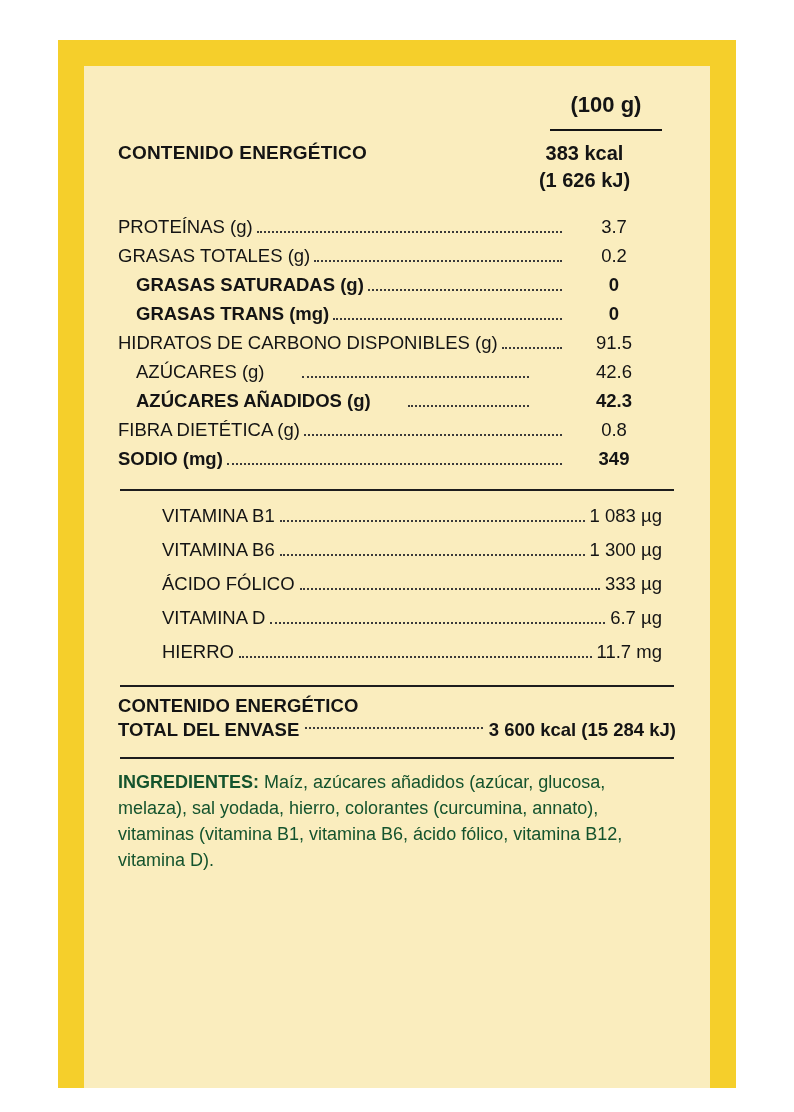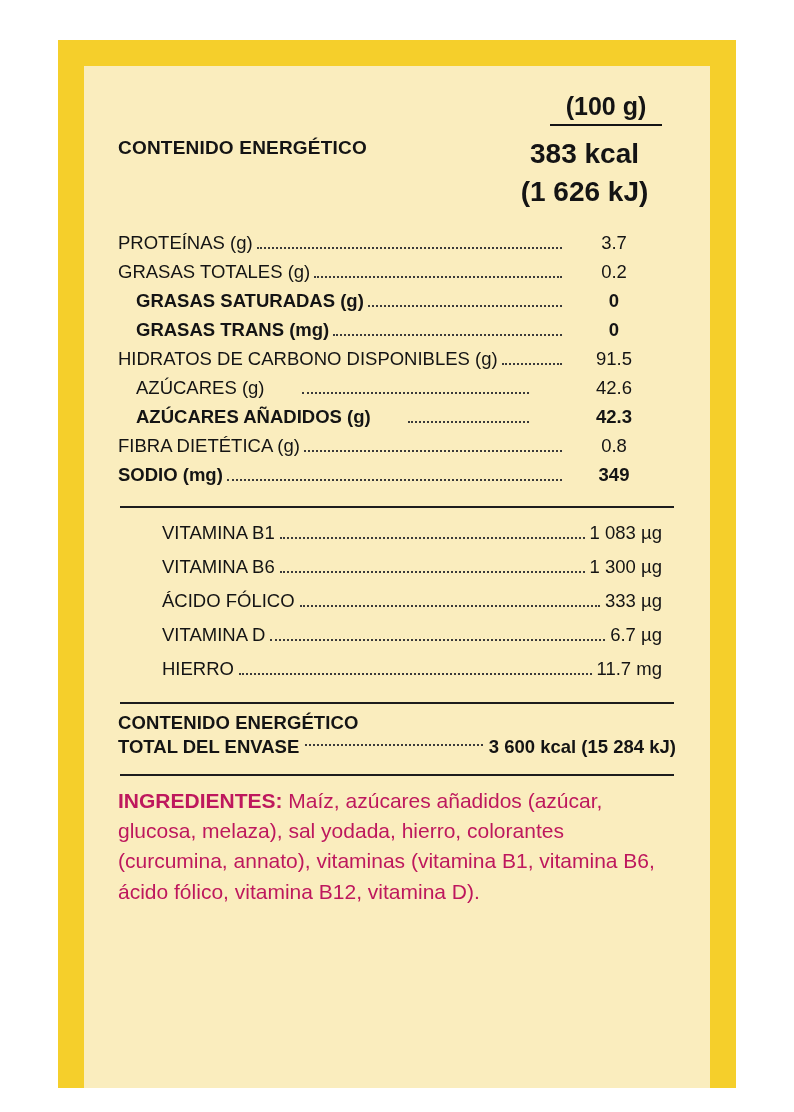"(100 g)" .serving-size { font-size: 25px -> 22px; padding-bottom: 3px -> 11px }
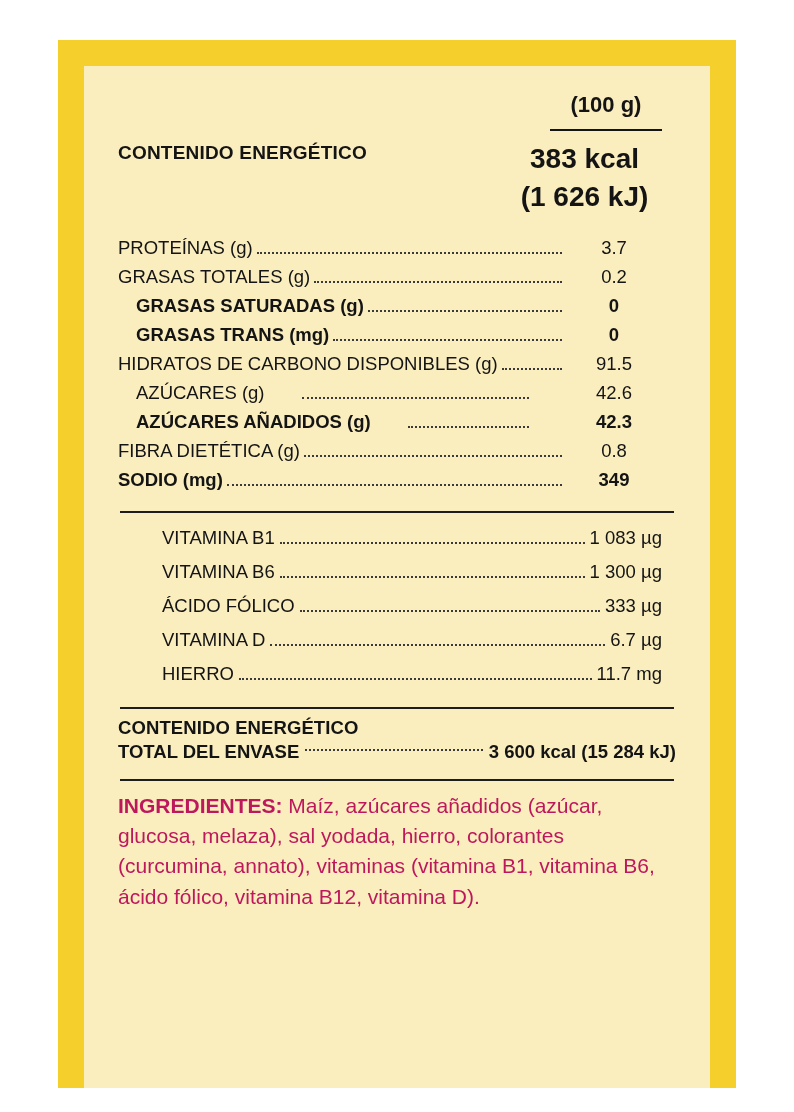"383 kcal" .energy-values { font-size: 28px -> 20px }
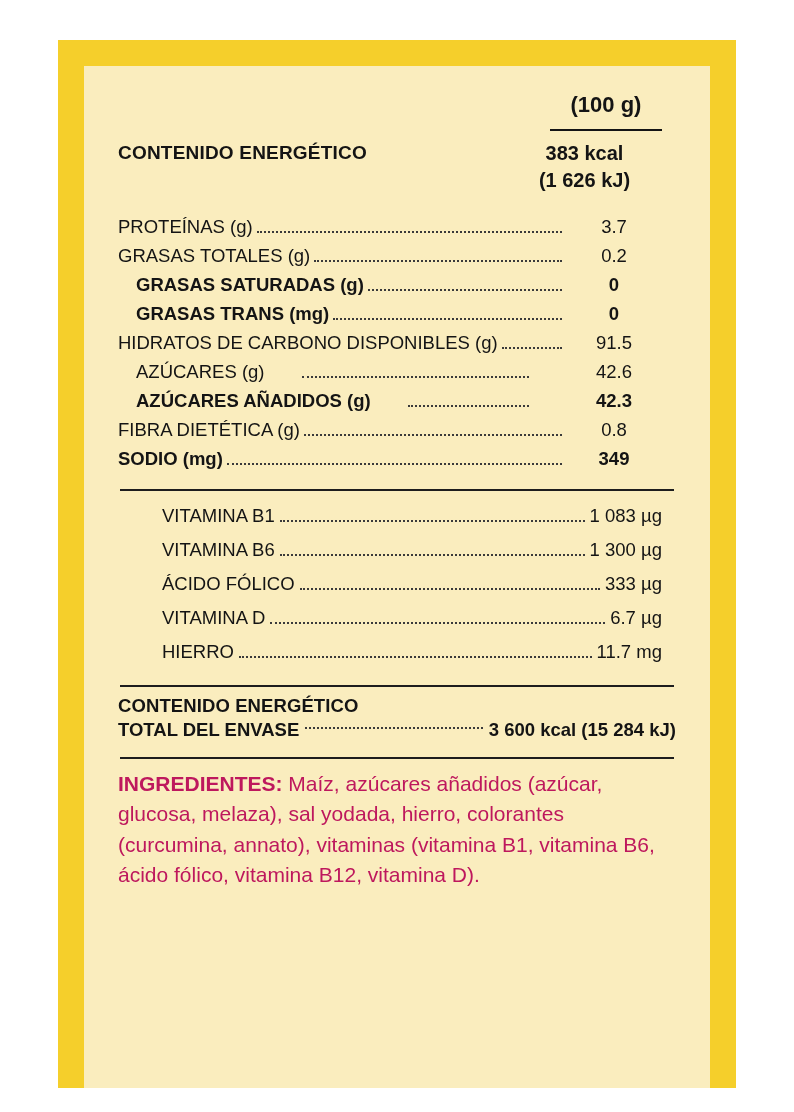"INGREDIENTES: Maíz, azúcares añadidos" .ingredients { color: #be185d -> #14532d; font-size: 21px -> 18px }
